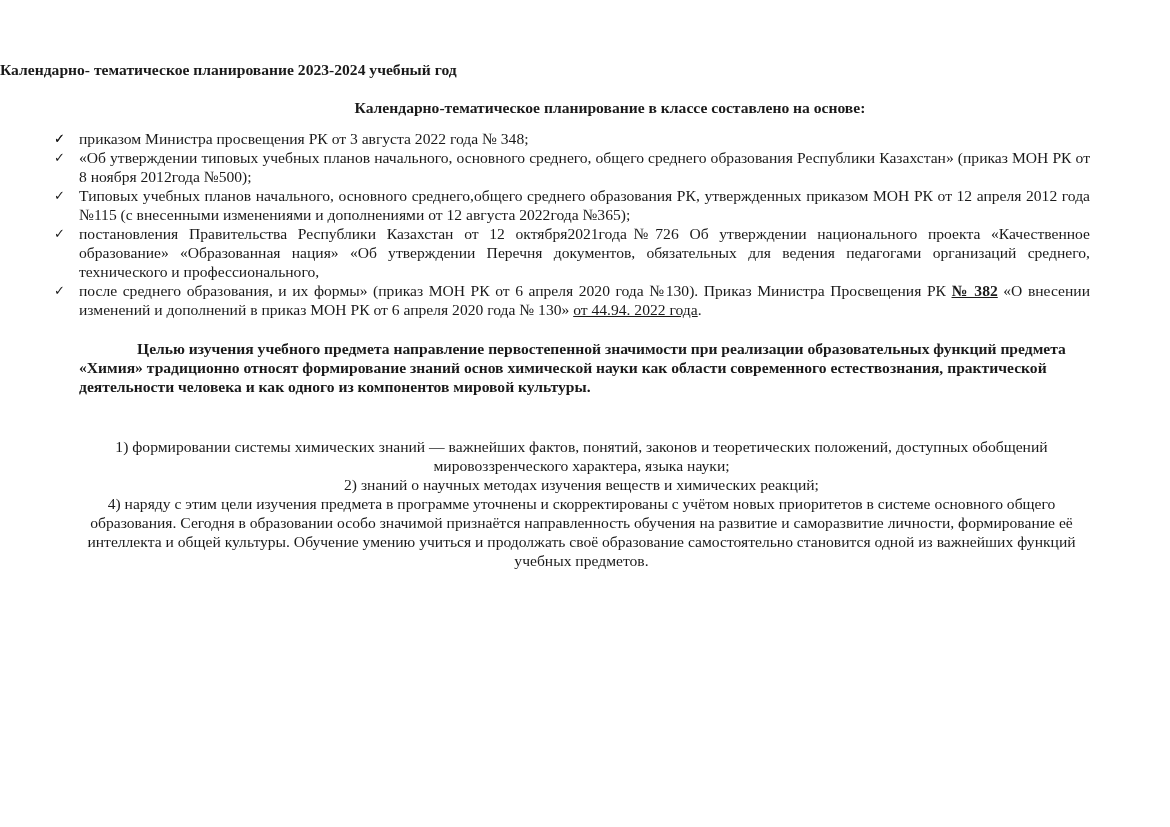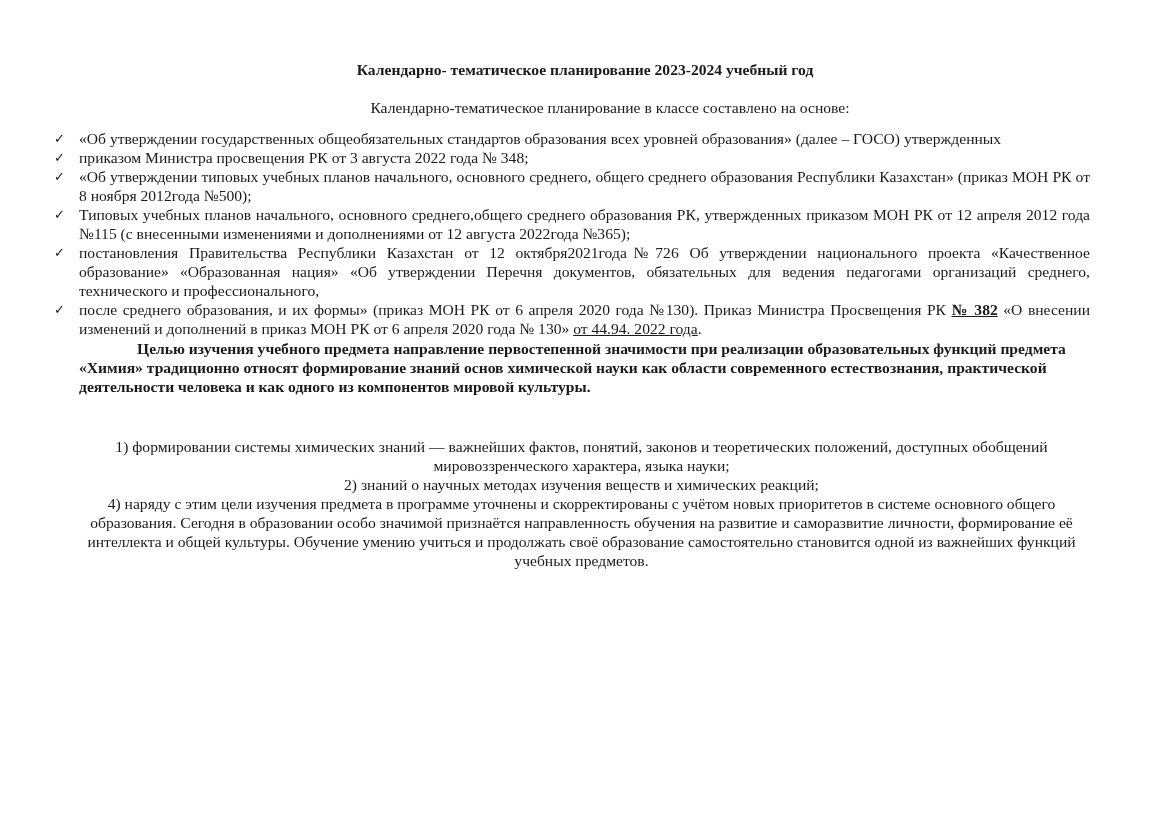"Календарно- тематическое планирование" .title { text-align: center -> none }
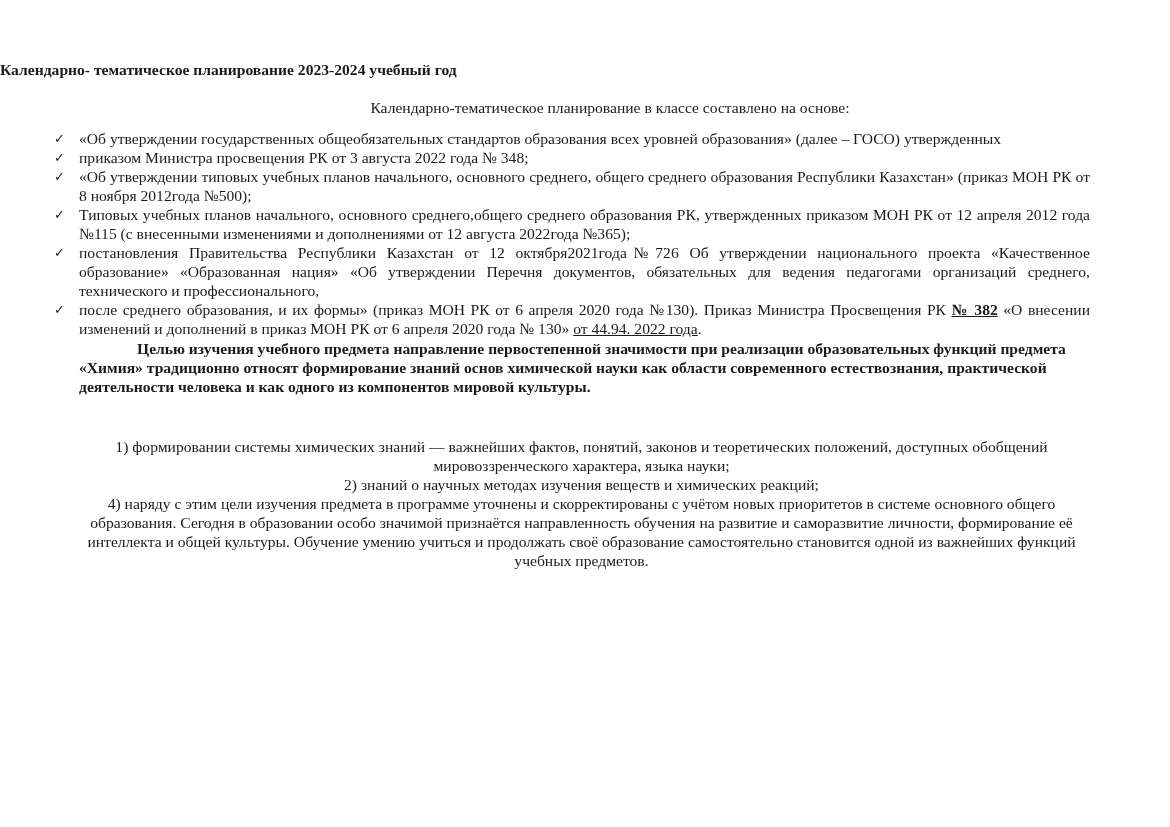"Календарно-тематическое планирование в" .subtitle { font-weight: normal -> bold }
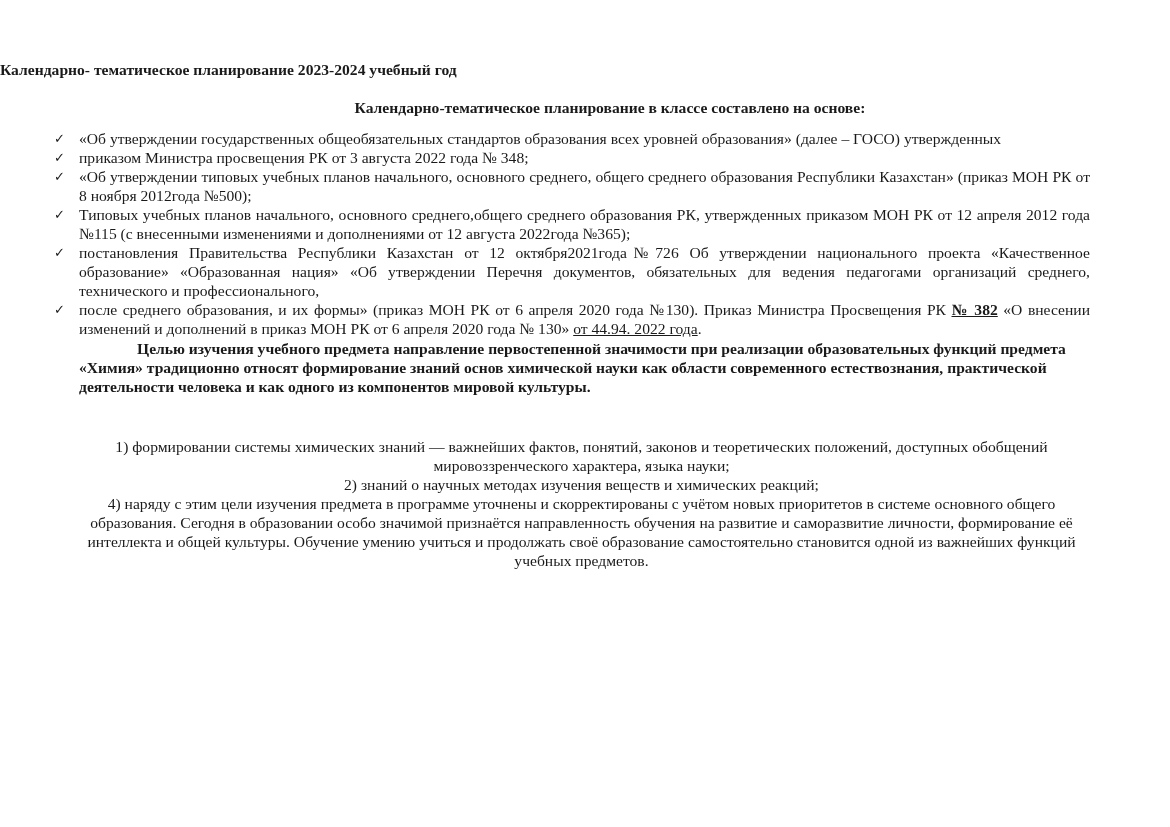"«Об утверждении государственных" span { html: <span>«Об утверждении государственных общеобязательных стандартов образования всех уровней образования» (далее – ГОСО) утвержденных</span> -> none }
